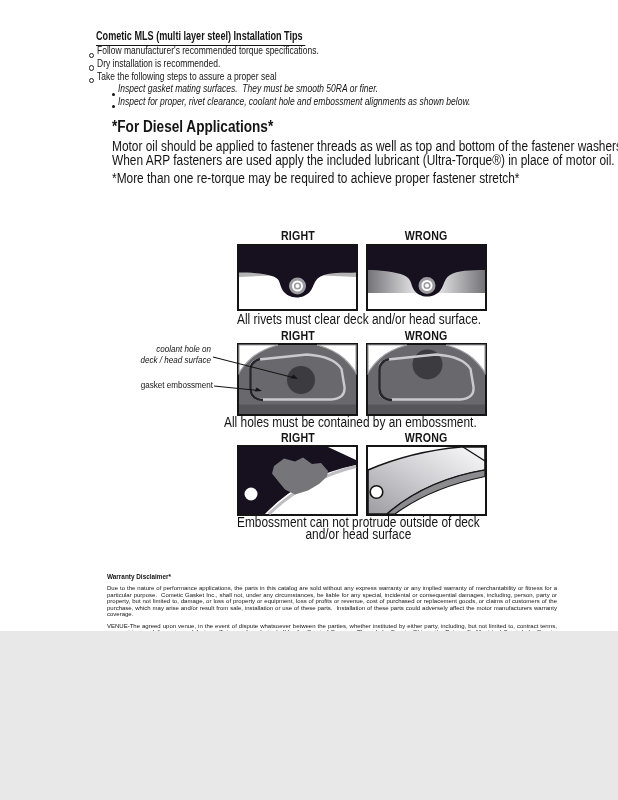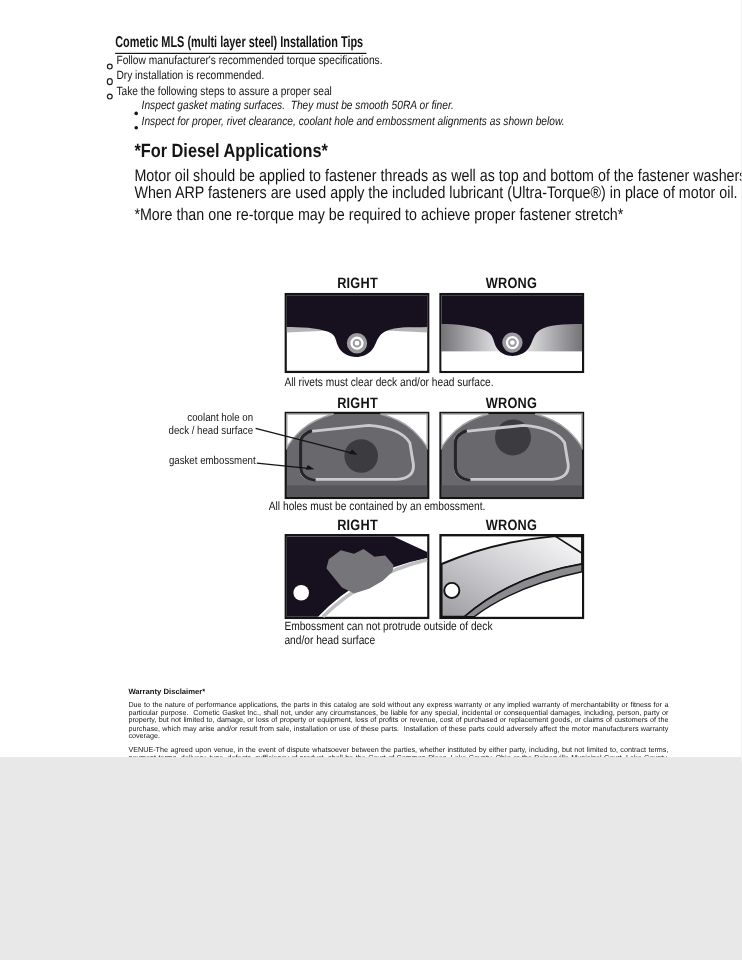"All rivets must clear deck" .caption { font-size: 10px -> 14px; text-align: none -> center }
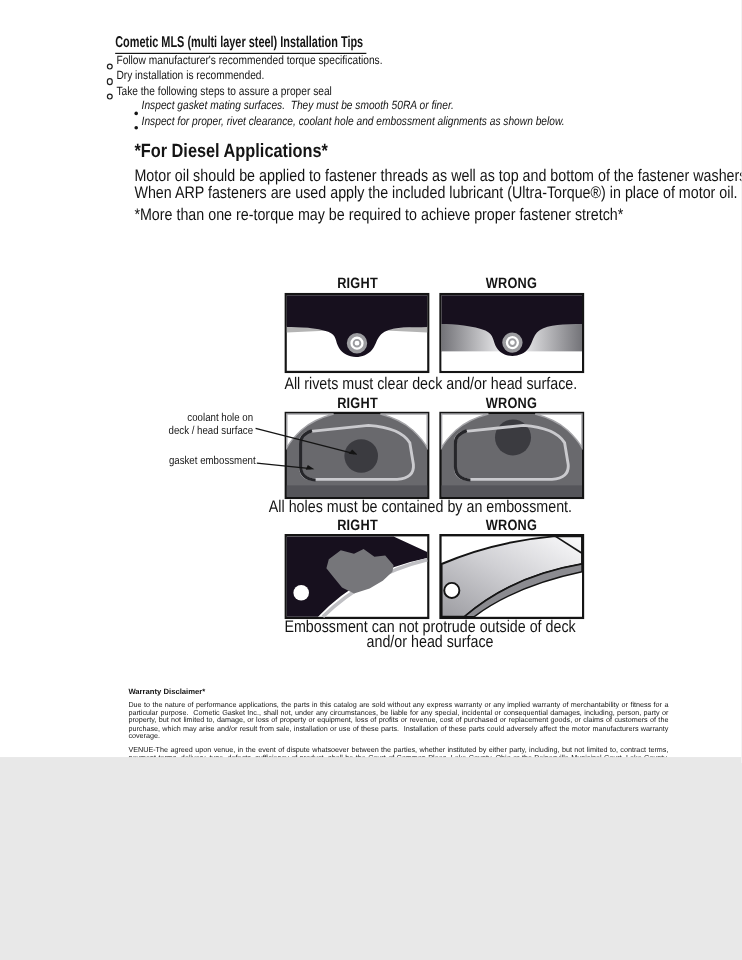"coolant hole on" div.abs { font-style: none -> italic }
